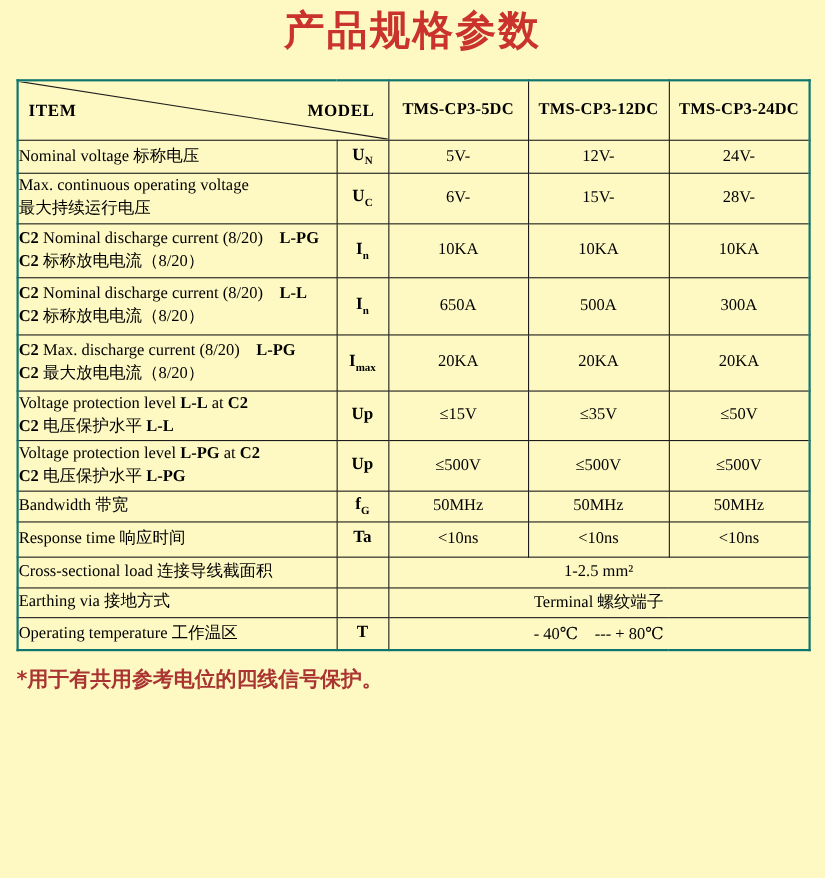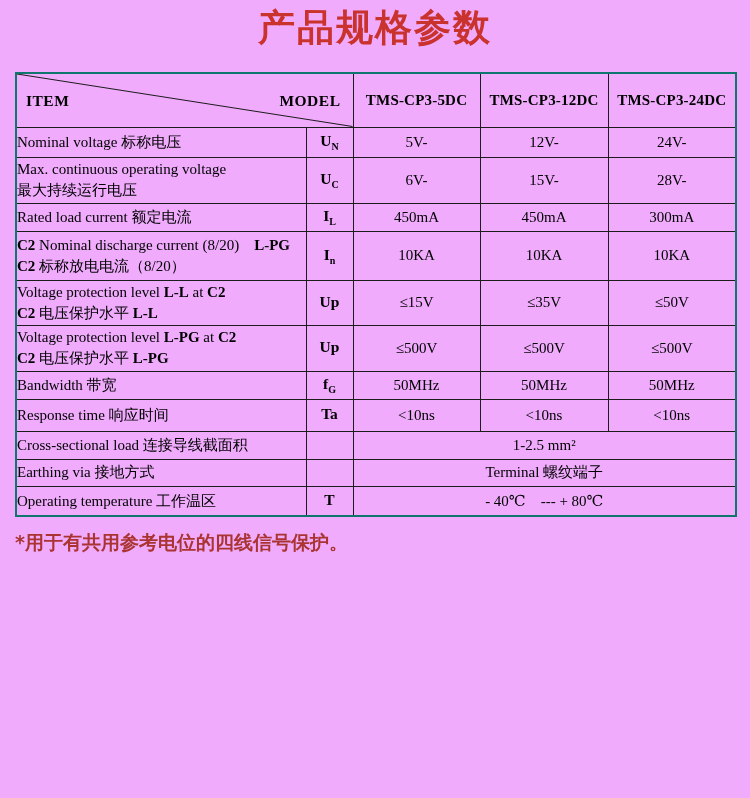"产品规格参数" .page { background: #f0abfc -> #fef9c3 }
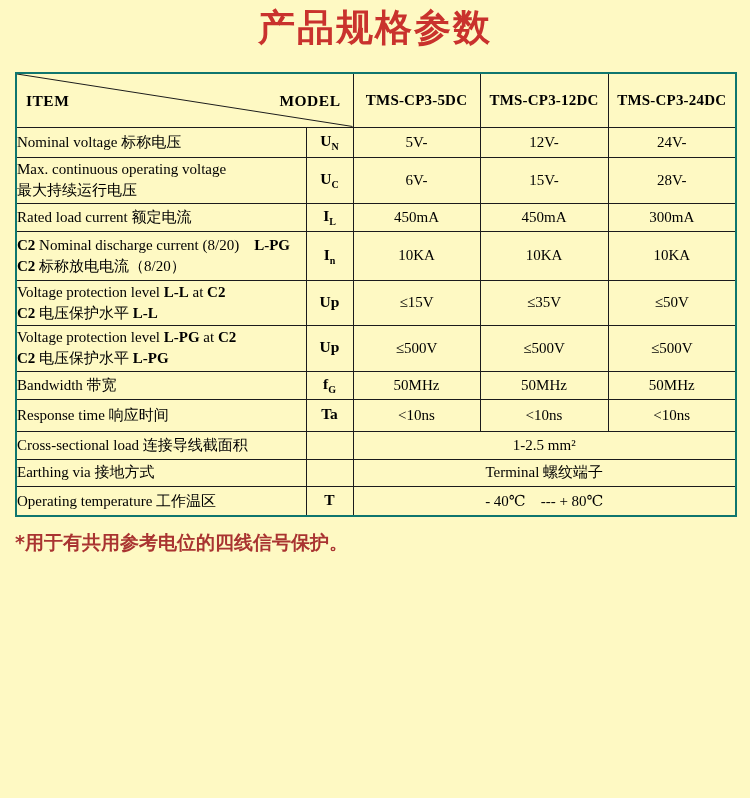"Rated load current 额定电流" tr { html: <tr> <td> <div>Rated load current 额定电流</div> </td> <td><span>I</span><sub>L</sub></td> <td>450mA</td> <td>450mA</td> <td>300mA</td> </tr> -> none }
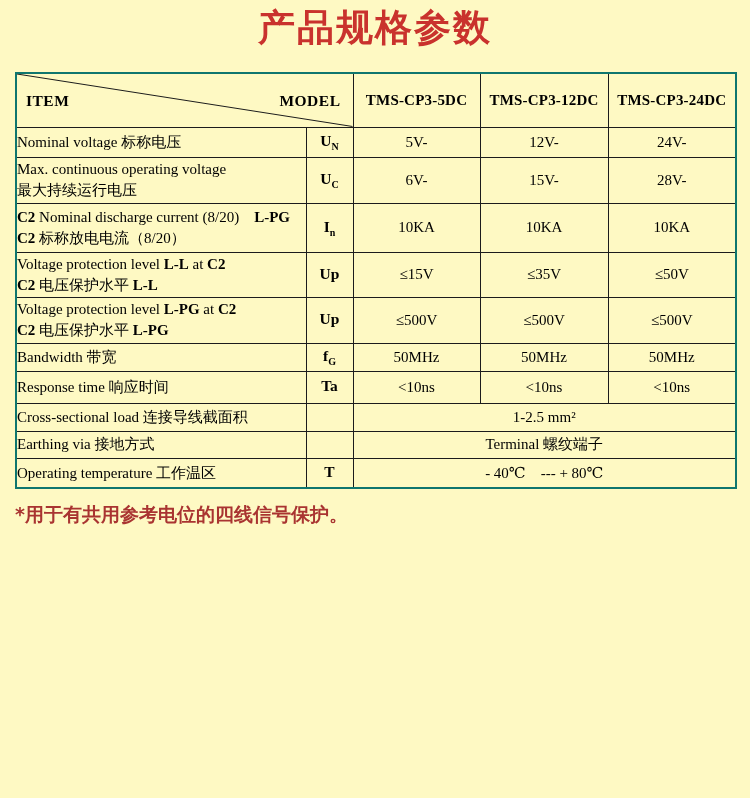"C2 Nominal discharge current (8/20) L-L" tr { html: none -> <tr> <td> <div><b>C2</b> Nominal discharge current (8/20) <b>L-L</b></div> <div><b>C2</b> 标称放电电流（8/20）</div> </td> <td><span>I</span><sub>n</sub></td> <td>650A</td> <td>500A</td> <td>300A</td> </tr> }
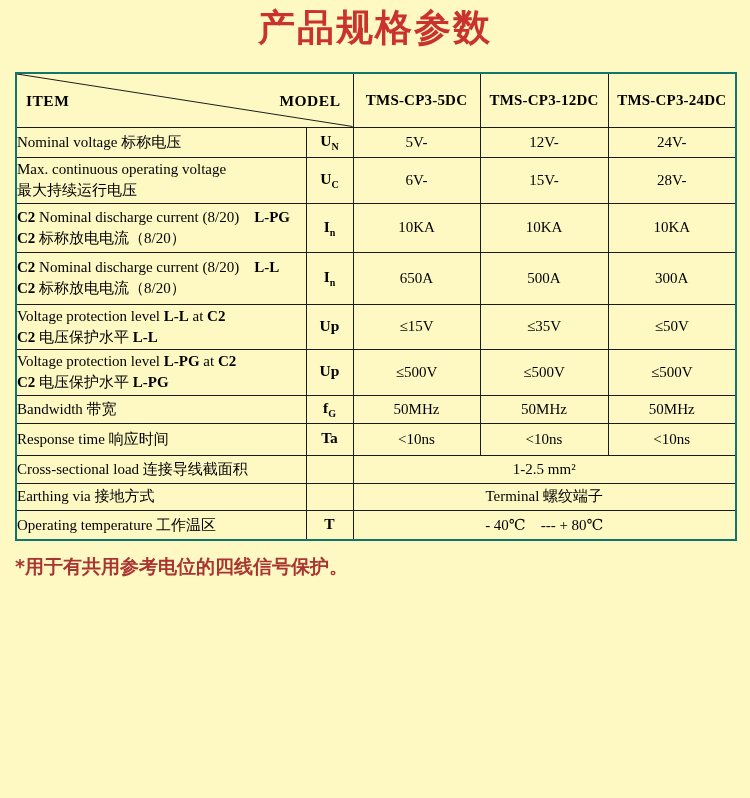"C2 Max. discharge current (8/20)" tr { html: none -> <tr> <td> <div><b>C2</b> Max. discharge current (8/20) <b>L-PG</b></div> <div><b>C2</b> 最大放电电流（8/20）</div> </td> <td><span>I</span><sub>max</sub></td> <td>20KA</td> <td>20KA</td> <td>20KA</td> </tr> }
